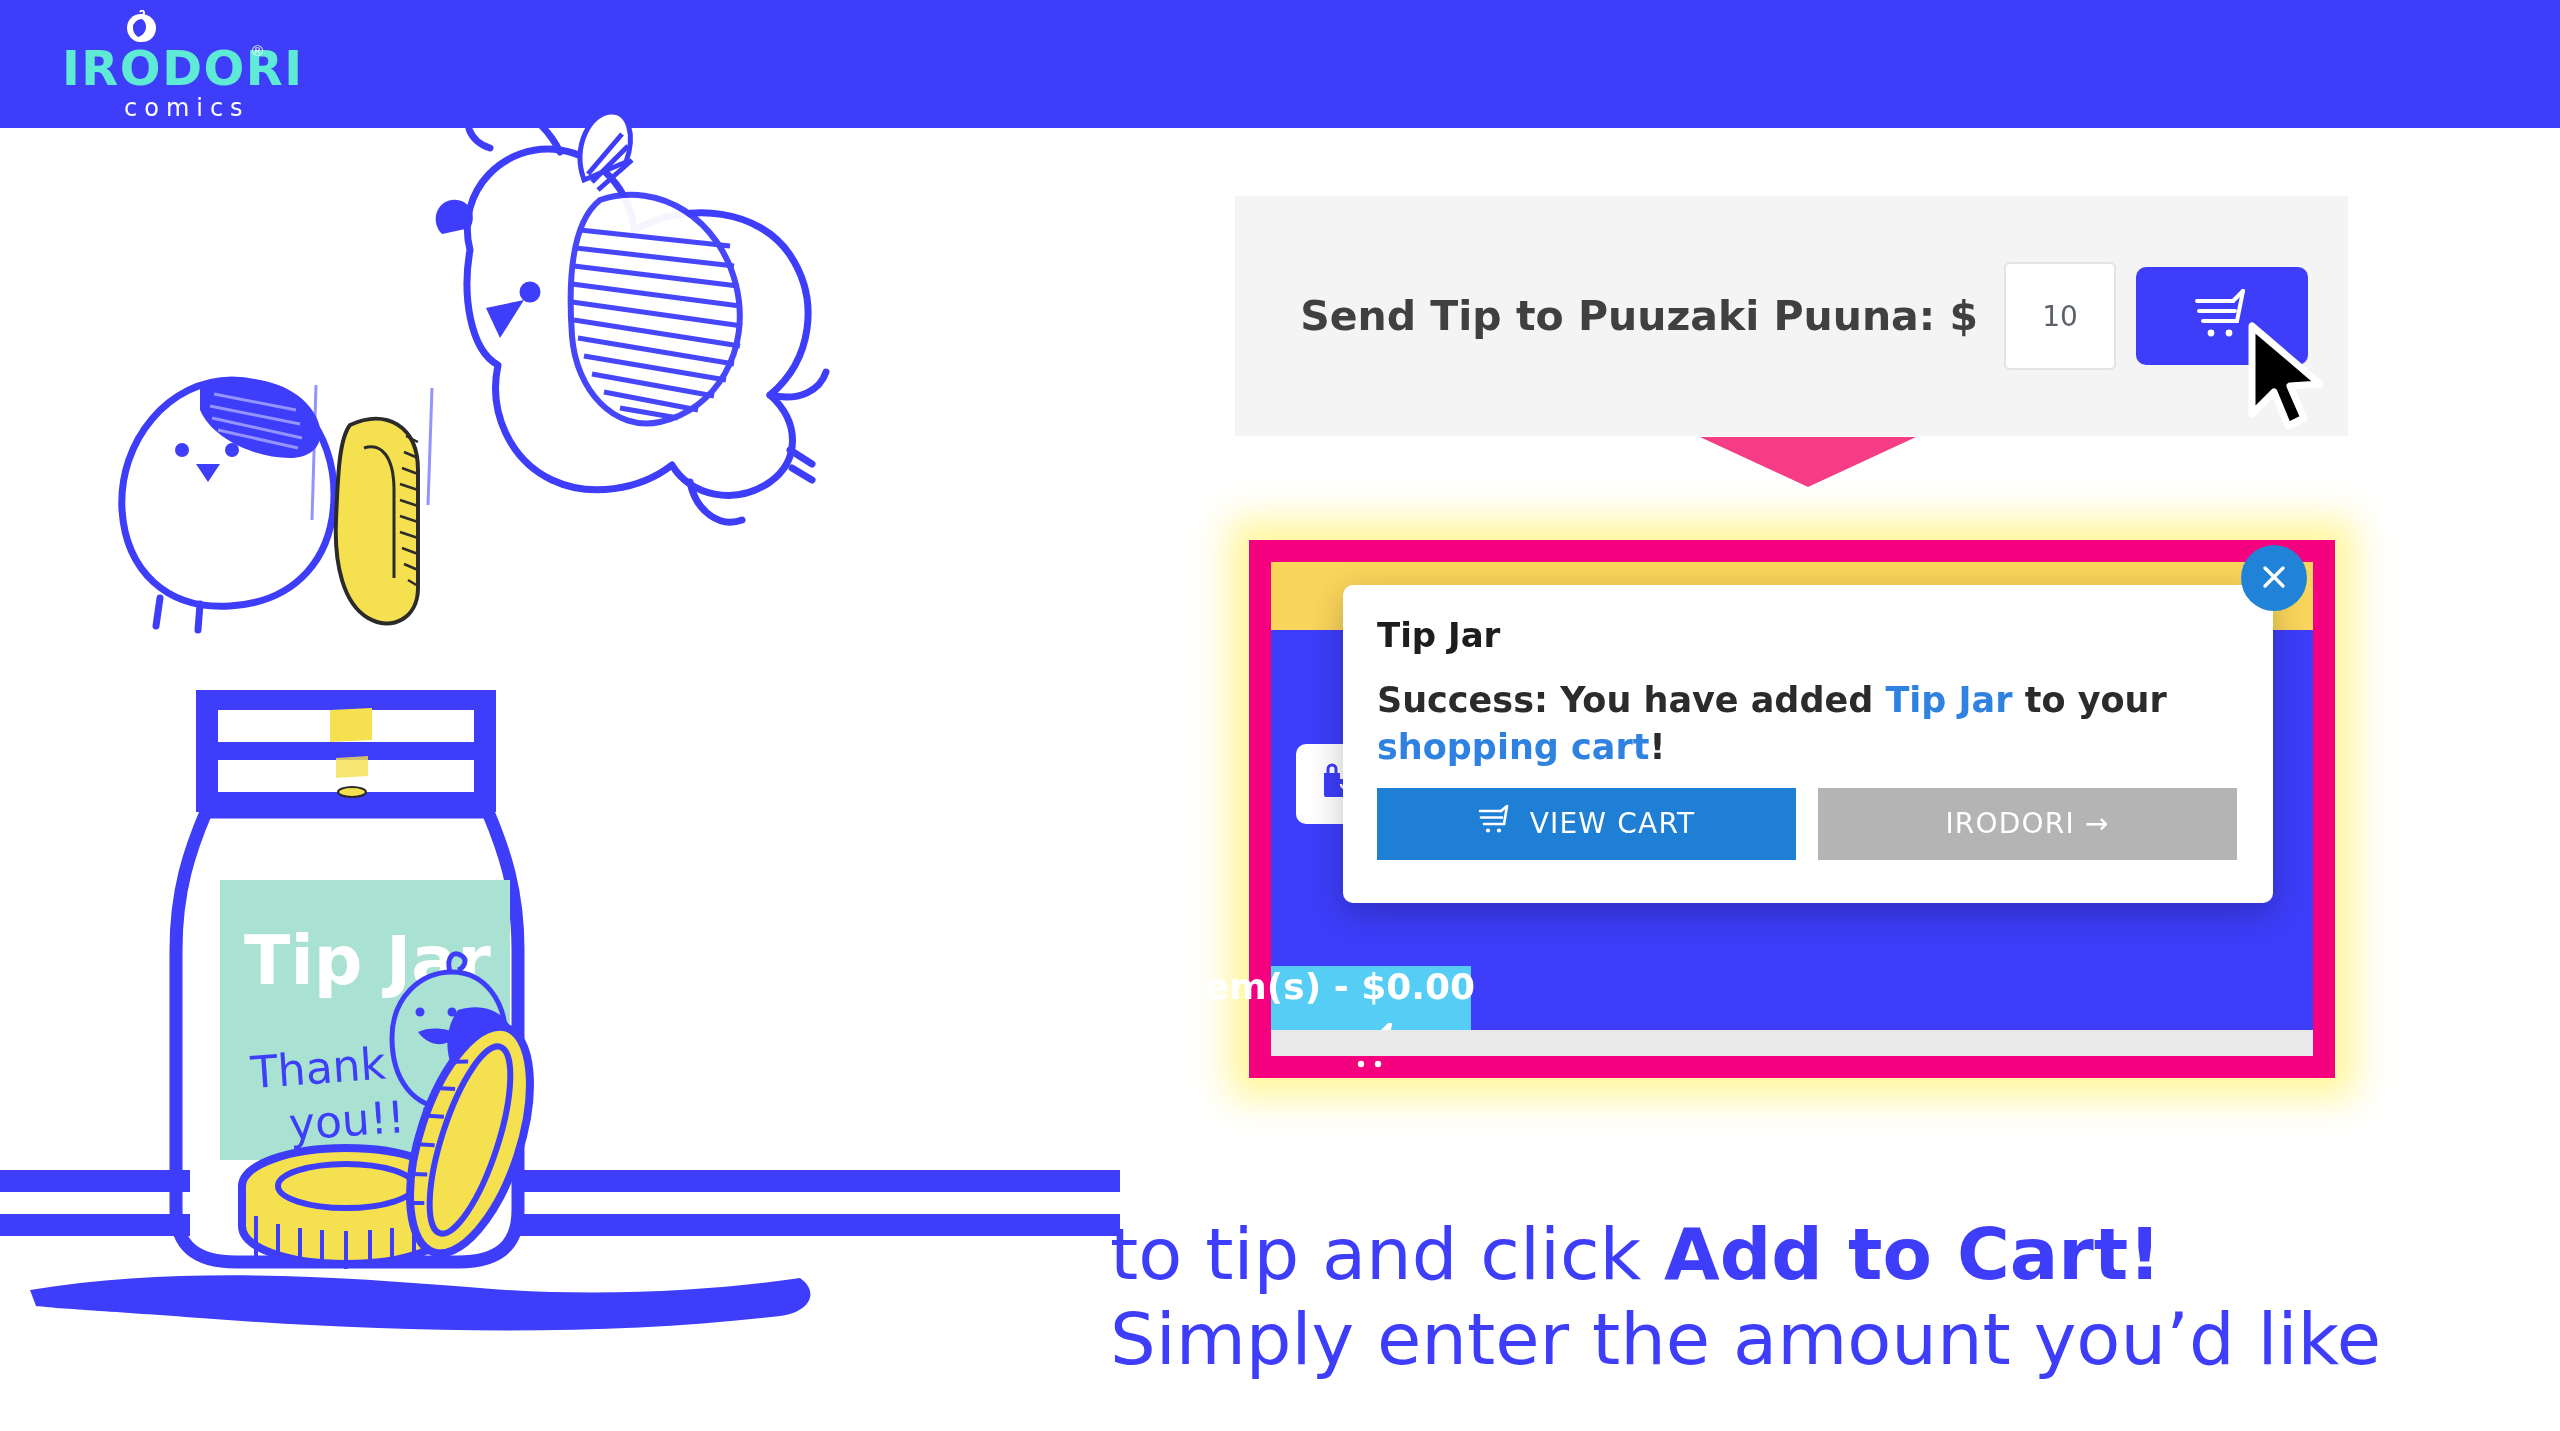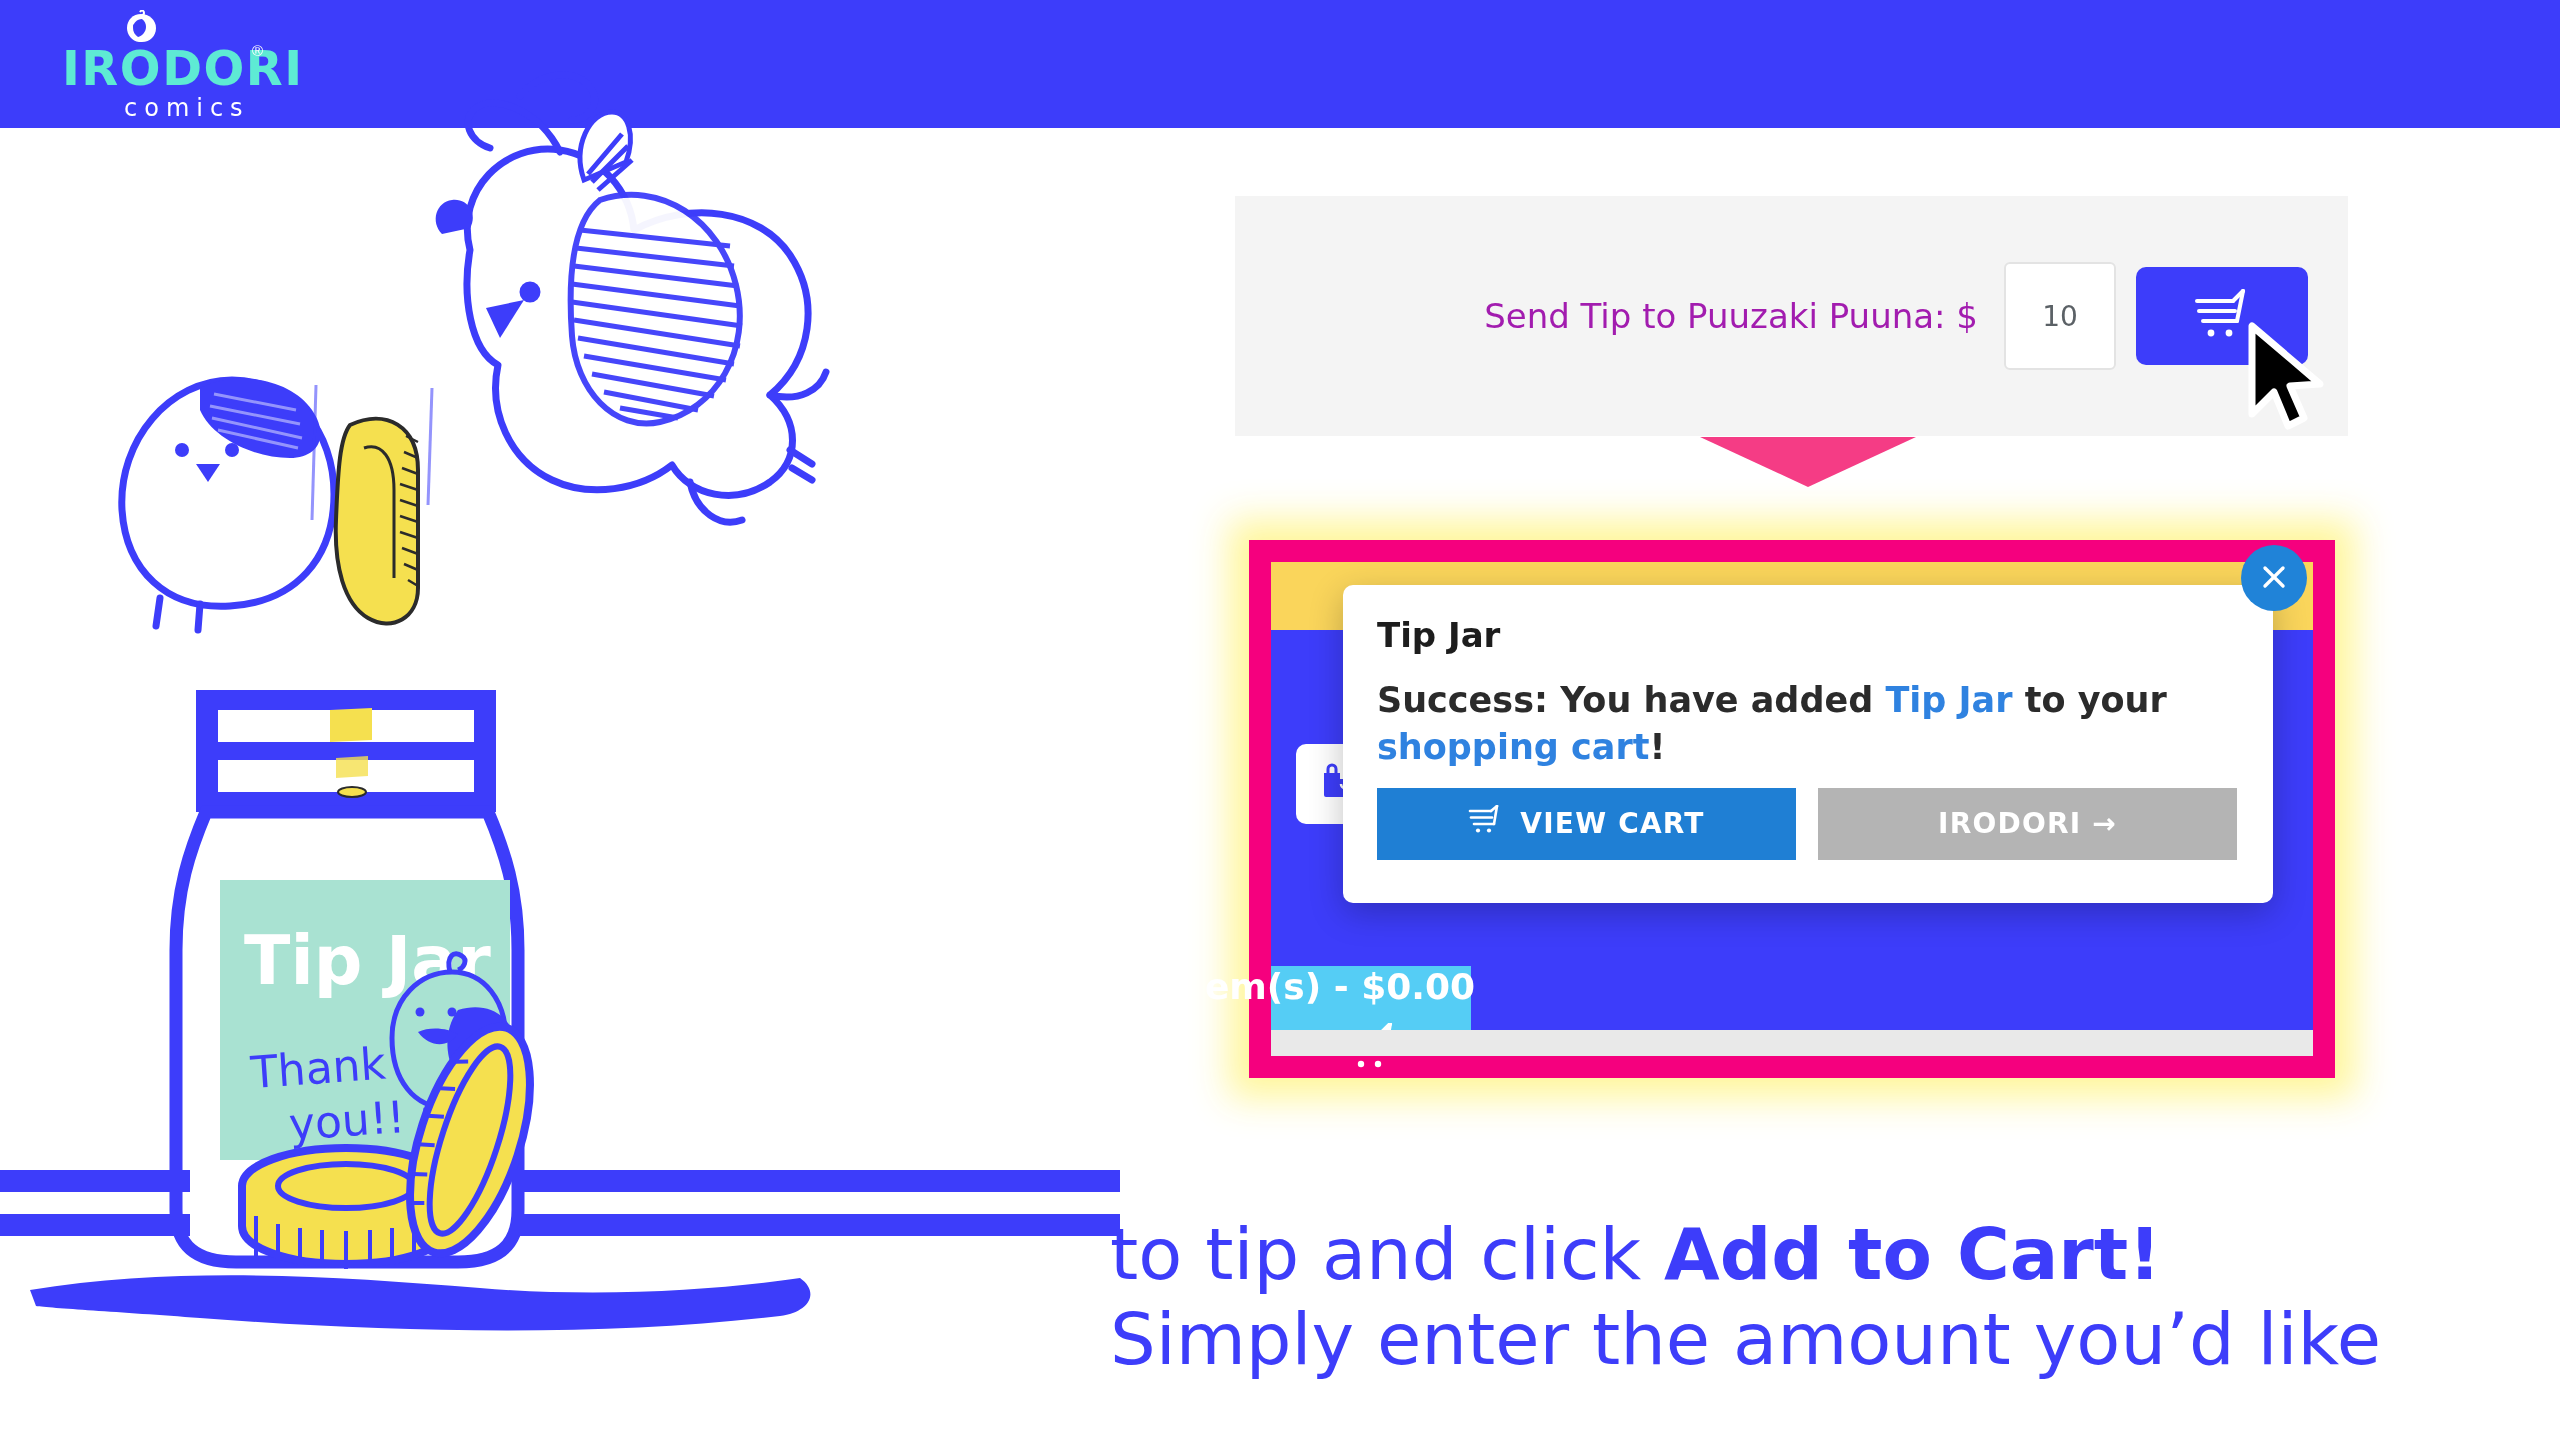"Send Tip to Puuzaki Puuna:" #tip-label { color: #a21caf -> #404040; font-size: 34px -> 41px; font-weight: normal -> bold }
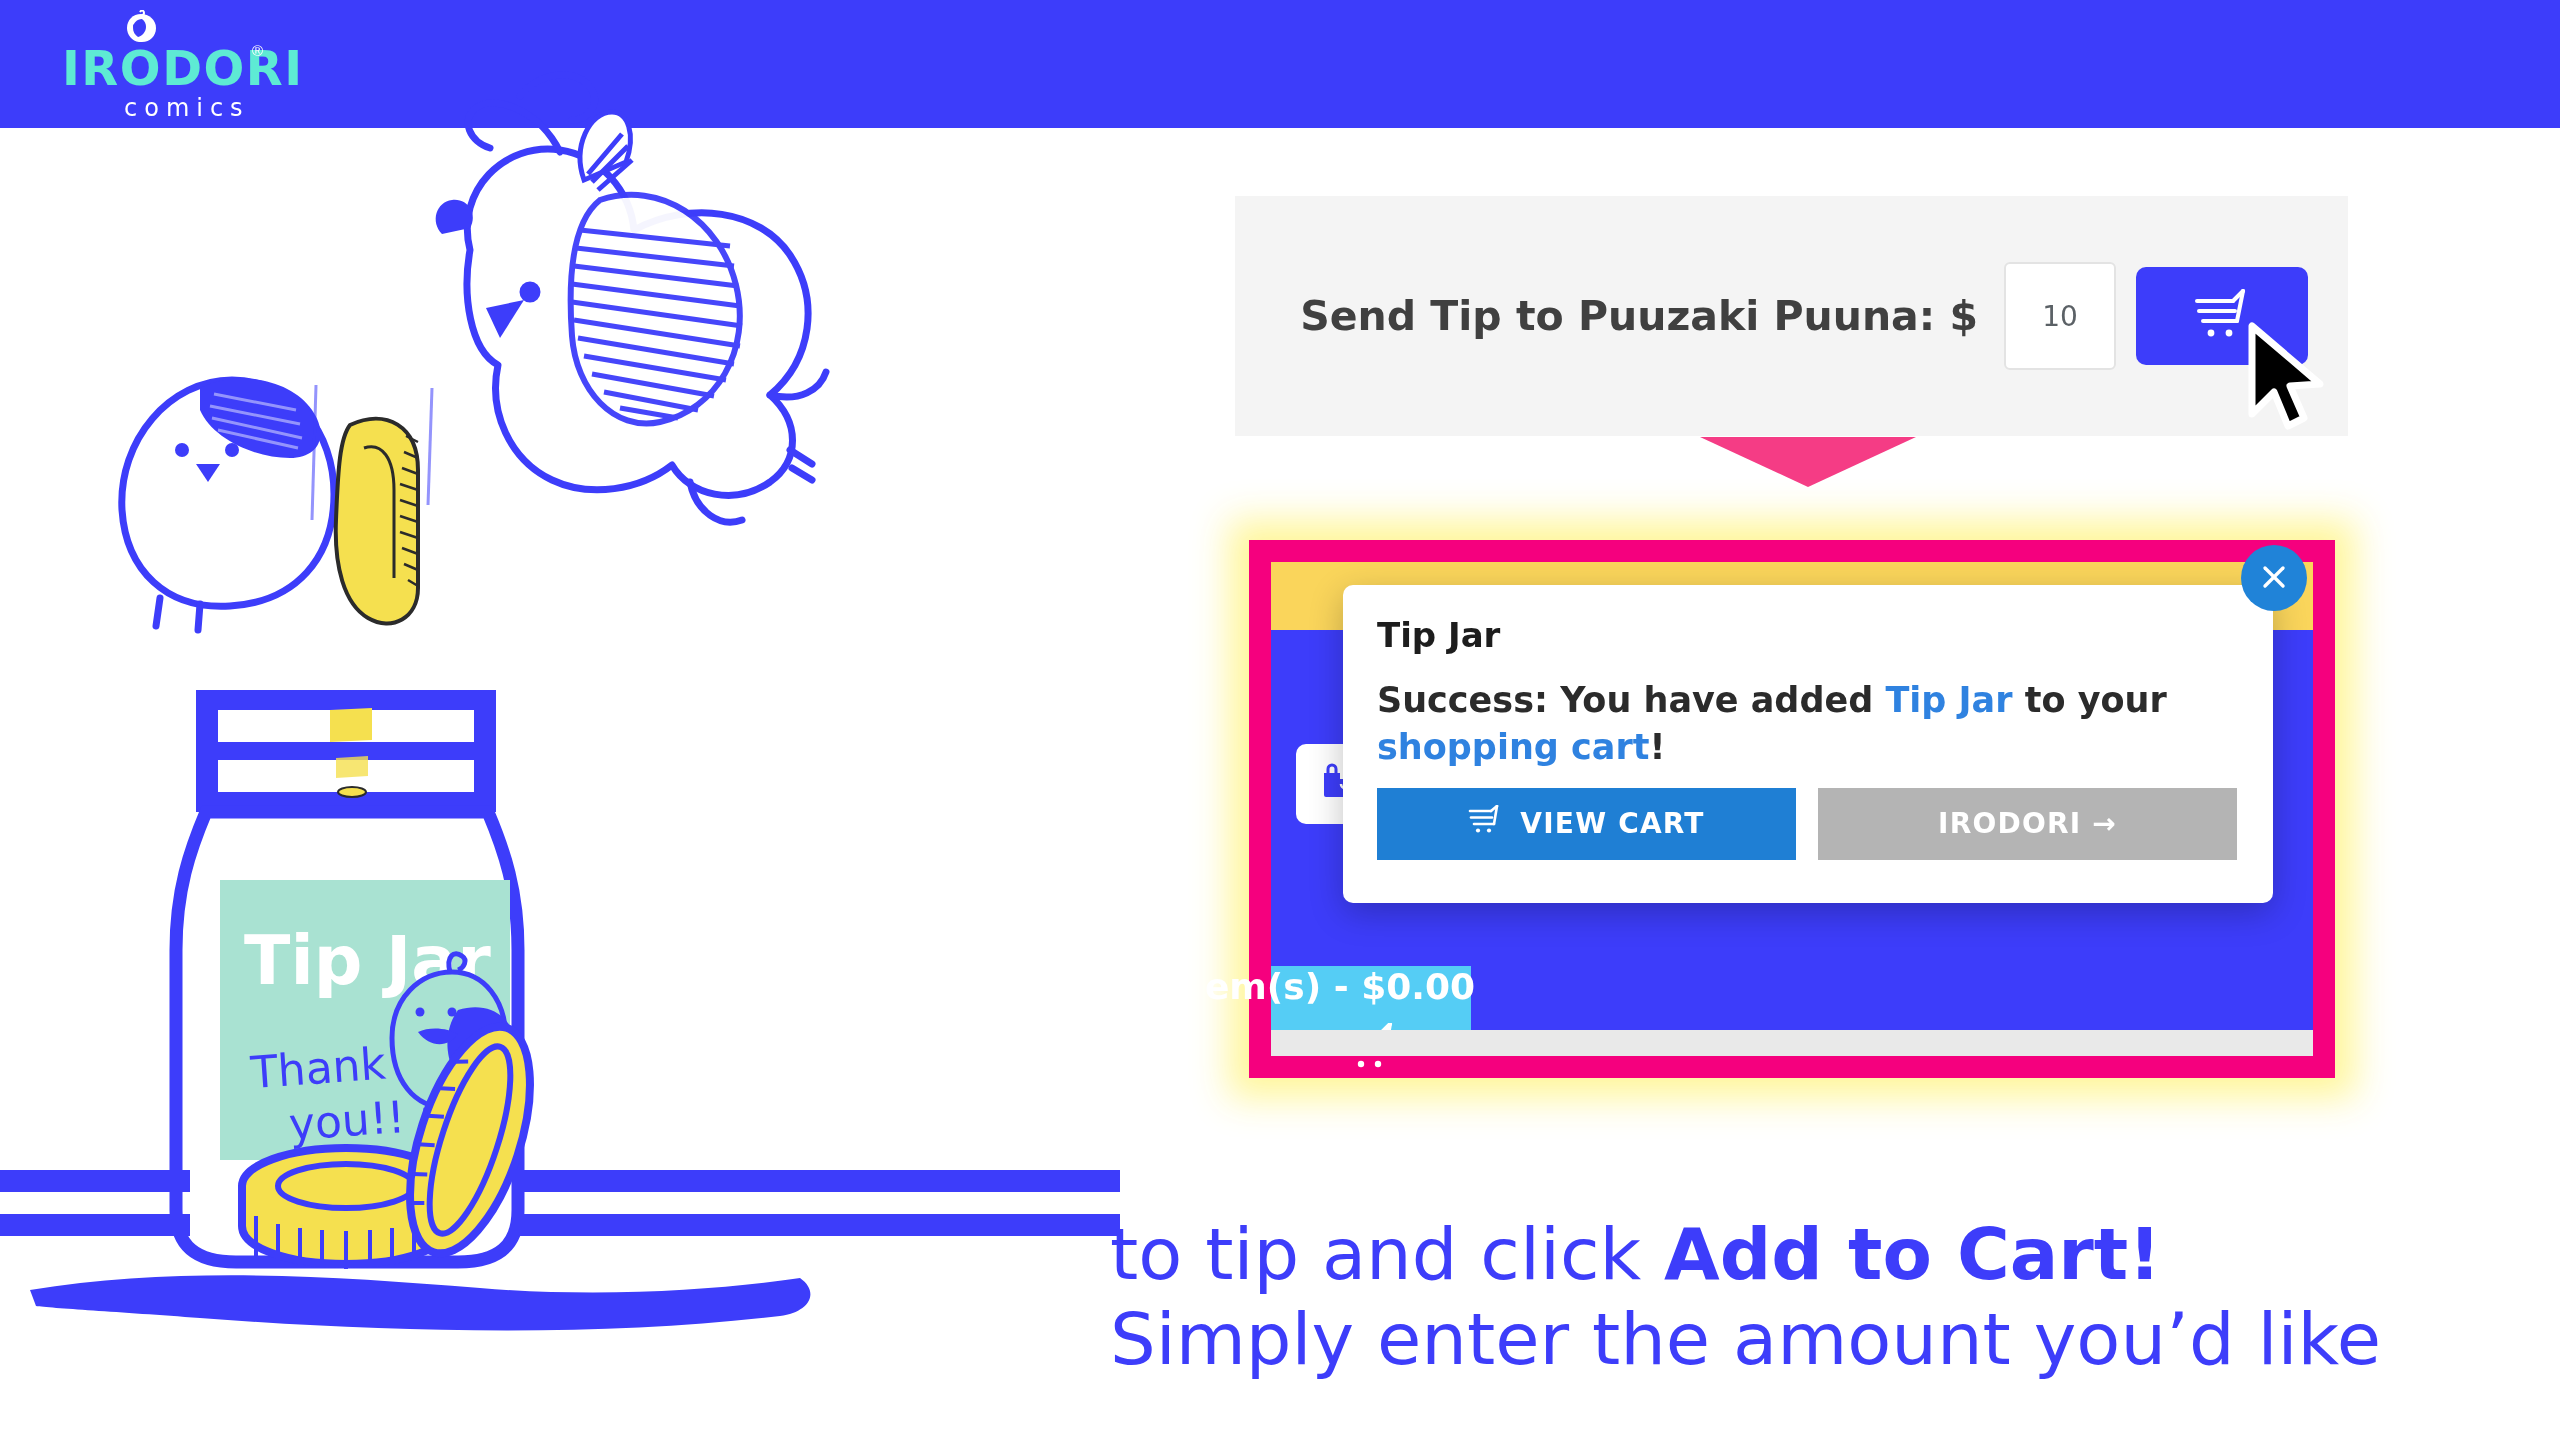"VIEW CART" .popup-btn { font-weight: bold -> none }
